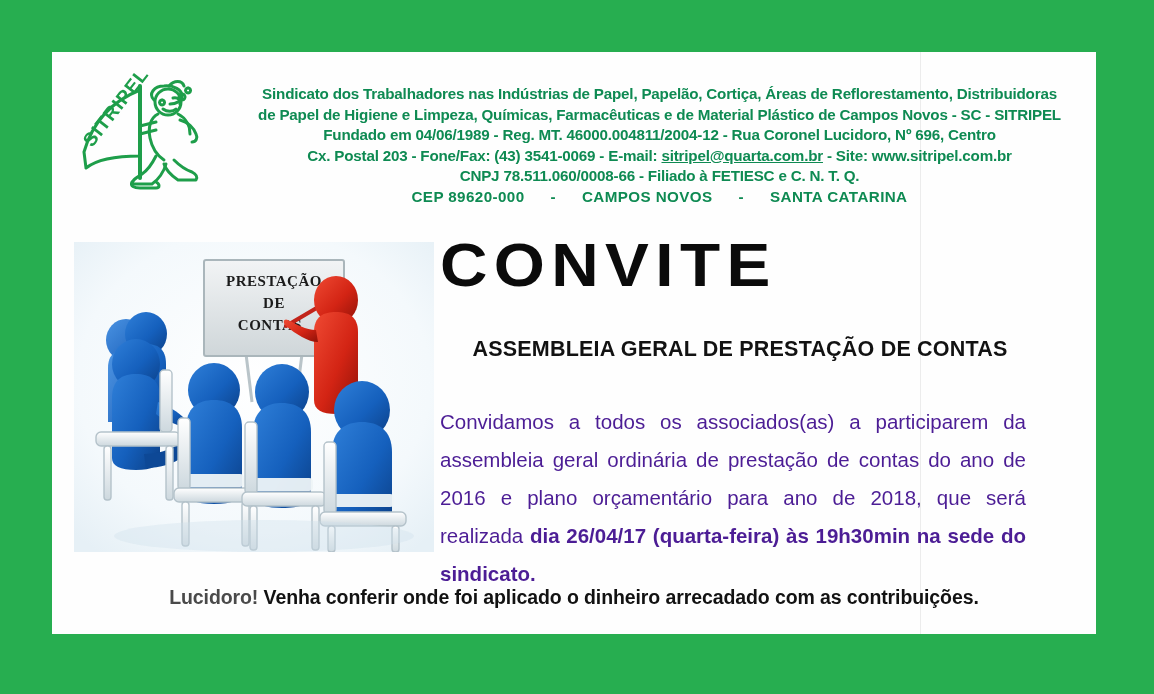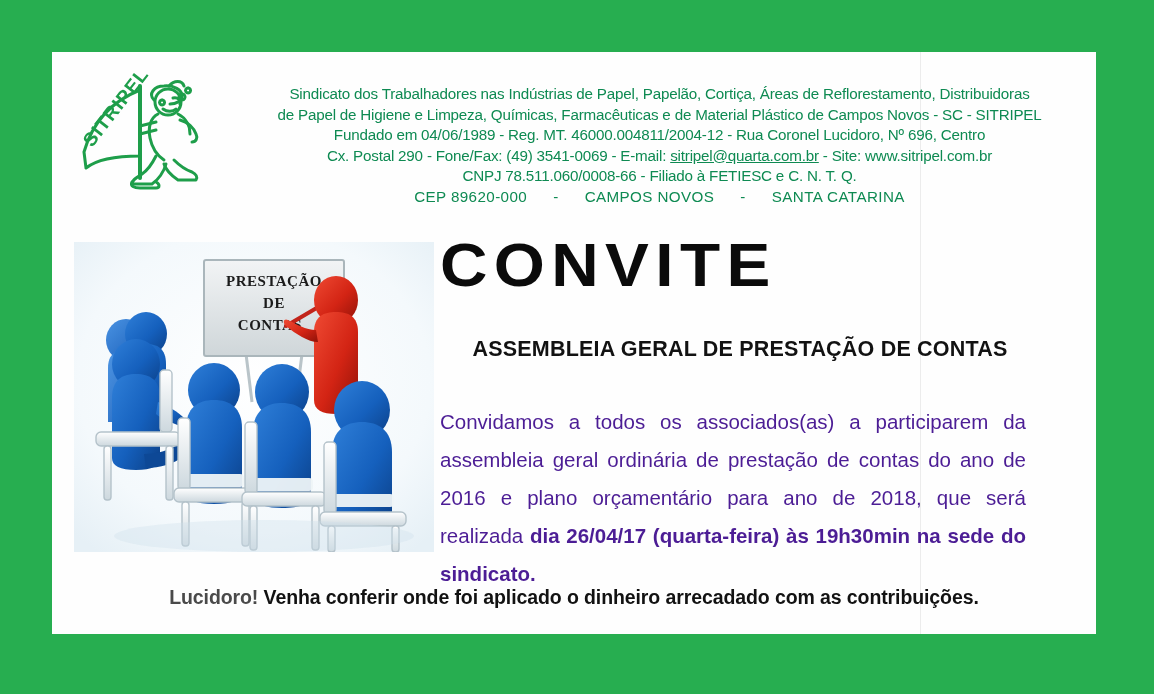"Sindicato dos Trabalhadores nas" .org-lines { font-weight: normal -> bold }
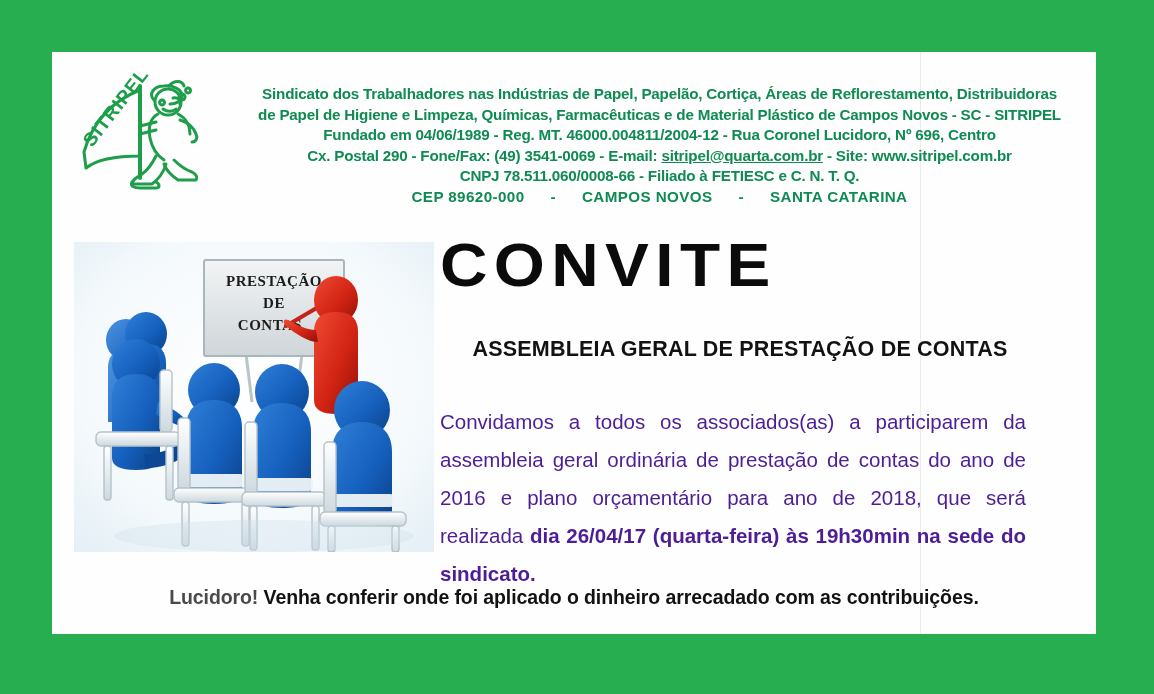"Cx. Postal 290 - Fone/Fax:" span { text: 290 - Fone/Fax: (49 -> 203 - Fone/Fax: (43 }
